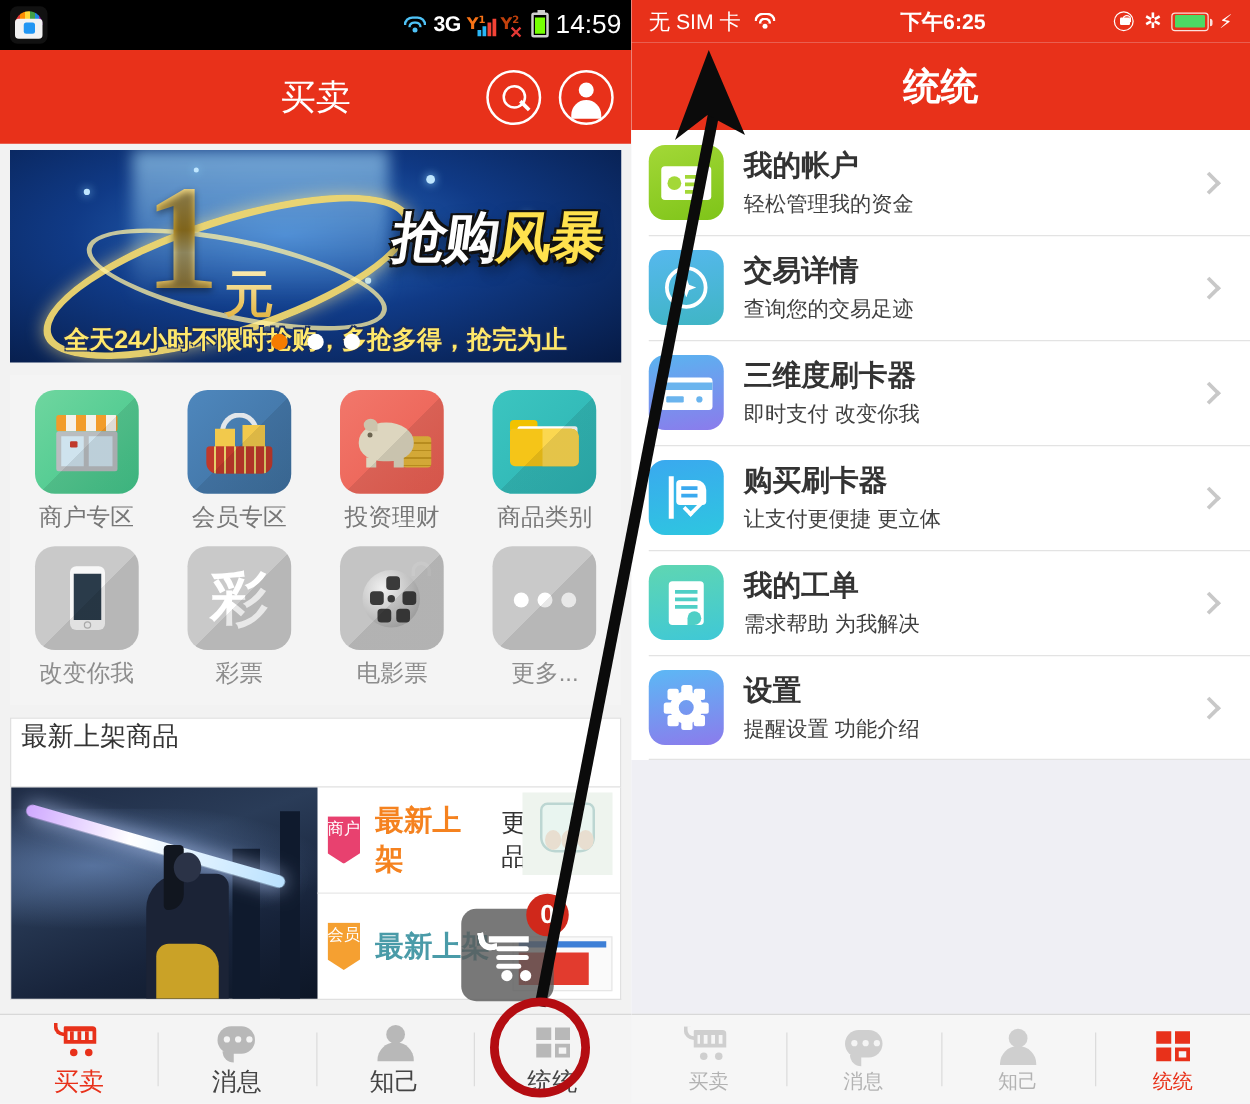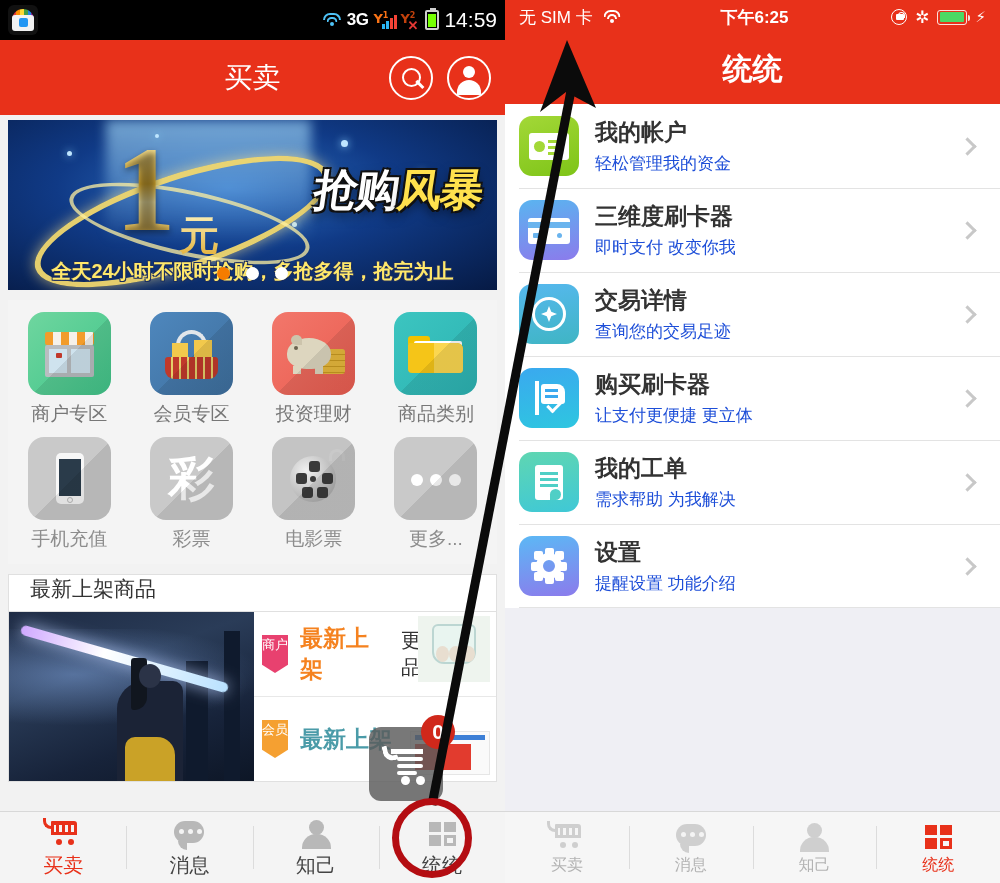"轻松管理我的资金" .li .ls { color: #1d4ed8 -> #404040 }
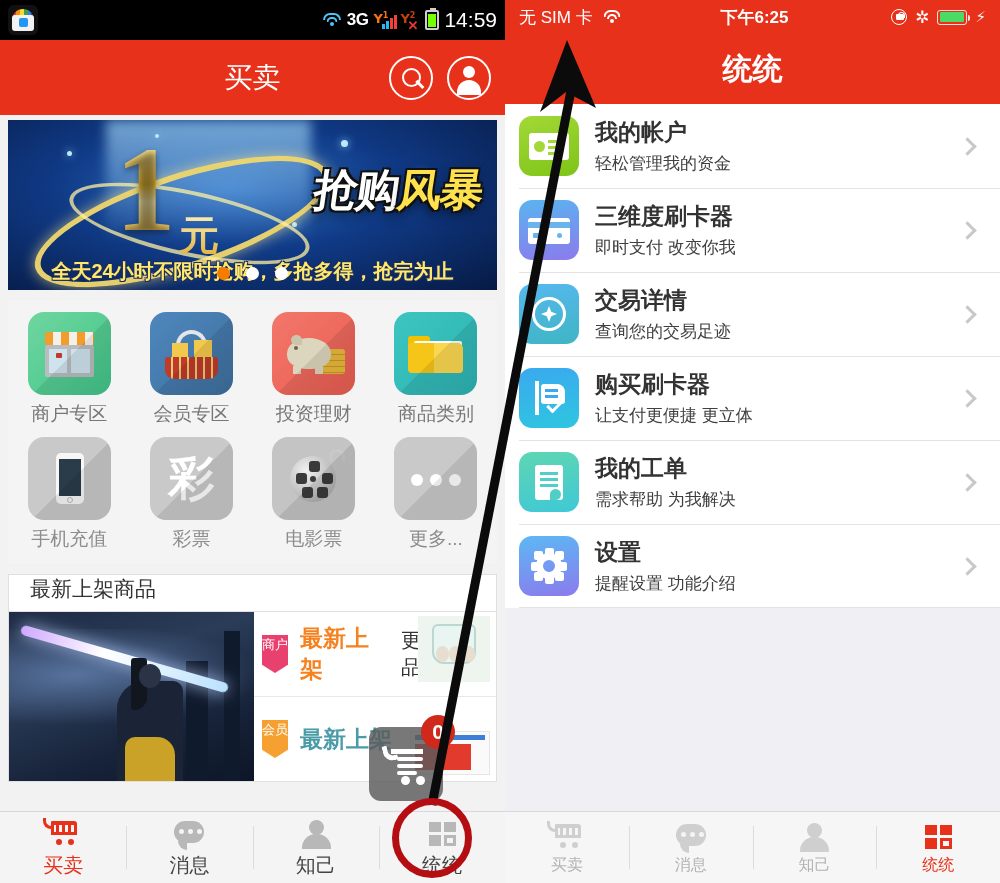"三维度刷卡器" div.li { order: before "交易详情" -> after "交易详情" }
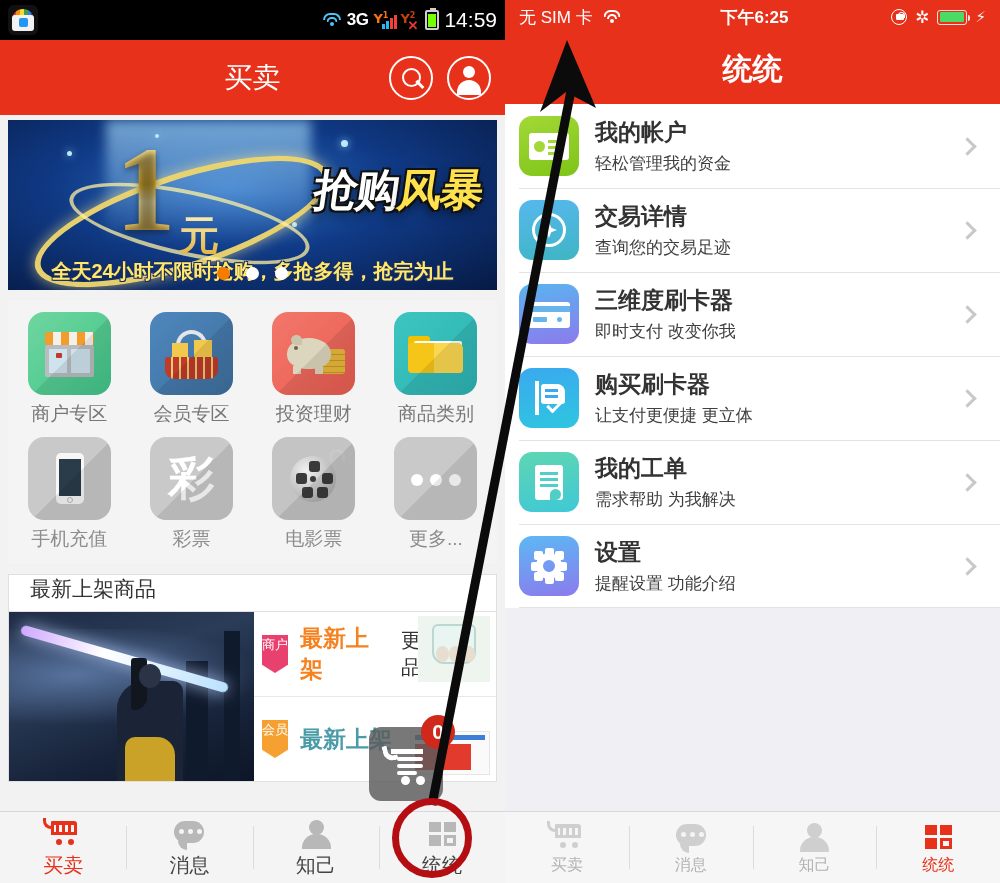"手机充值" div.glabel { text: 手机充值 -> 改变你我 }
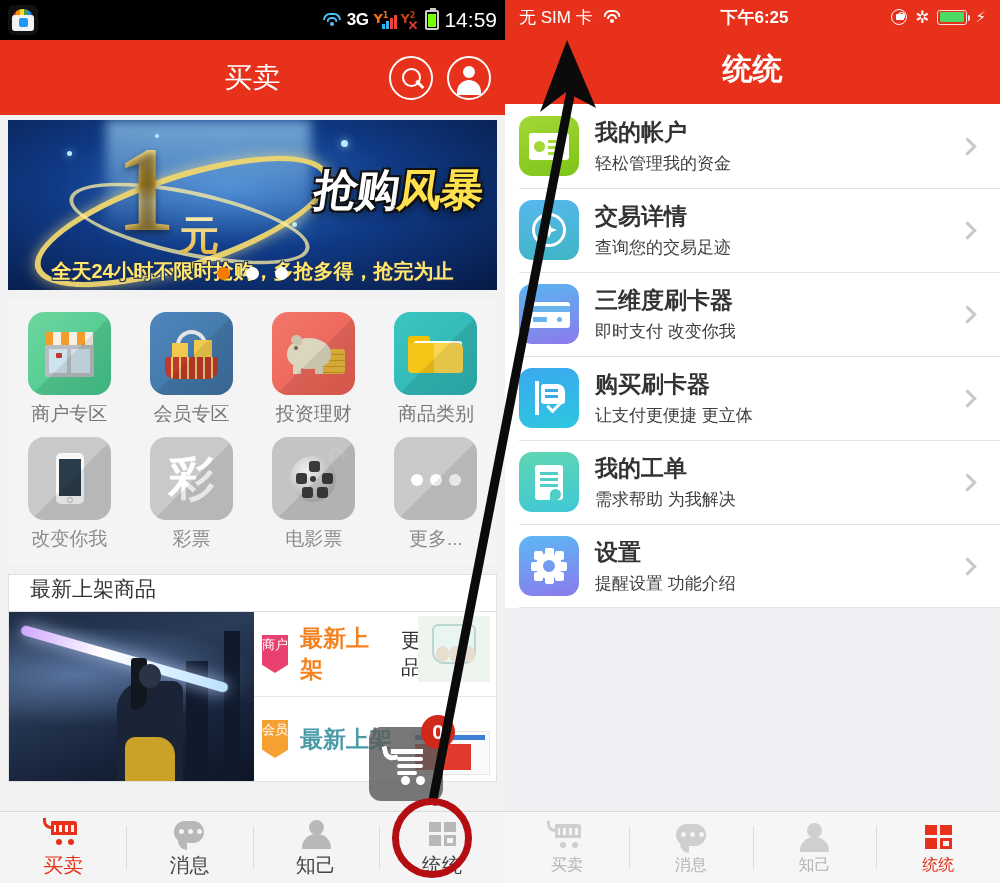"最新上架商品" .sec-h { height: 38px -> 56px; padding-left: 21px -> 8px }
